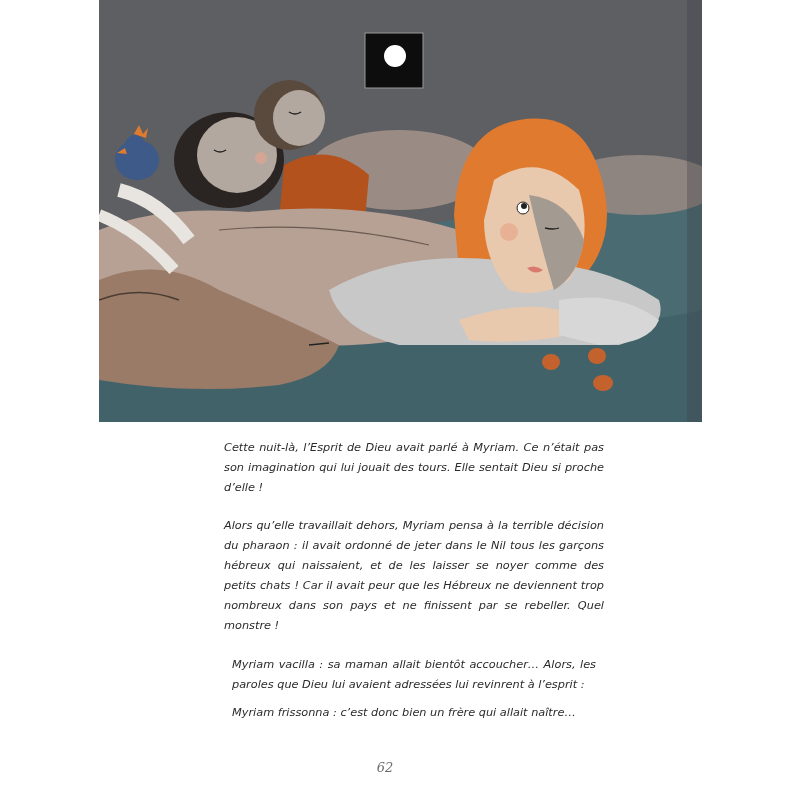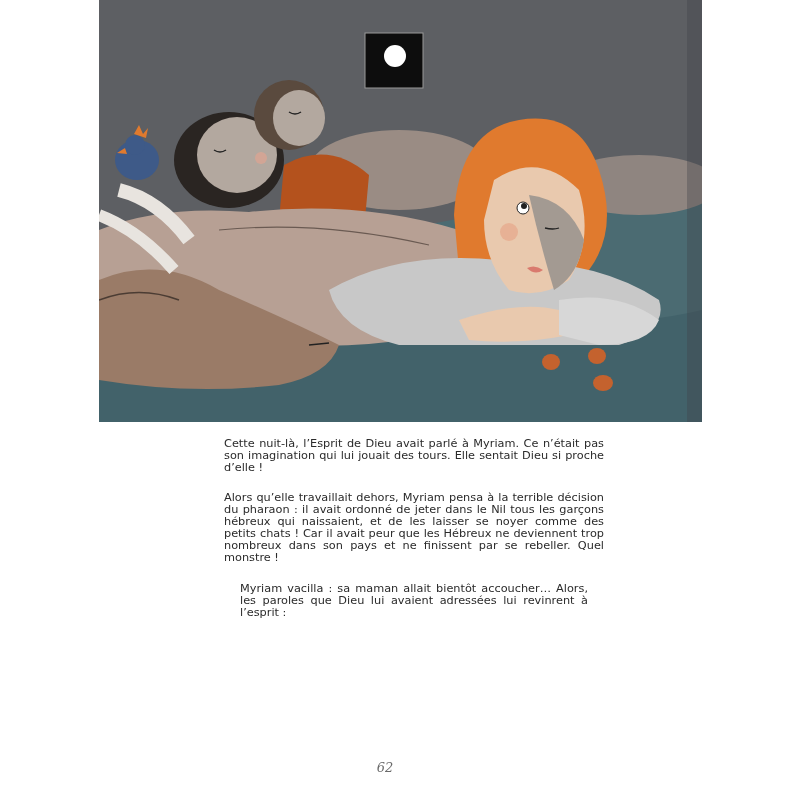"Cette nuit-là, l’Esprit de Dieu" .text-block { font-style: none -> italic; line-height: 12px -> 20px }
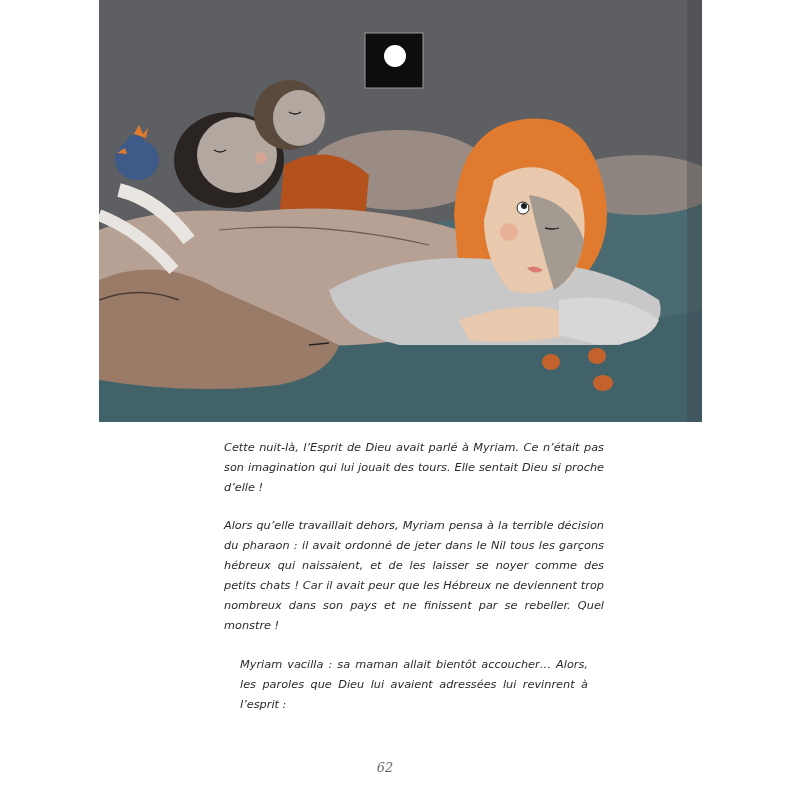"Myriam vacilla : sa maman" .text-block p.tight { margin: 16px -> 8px }
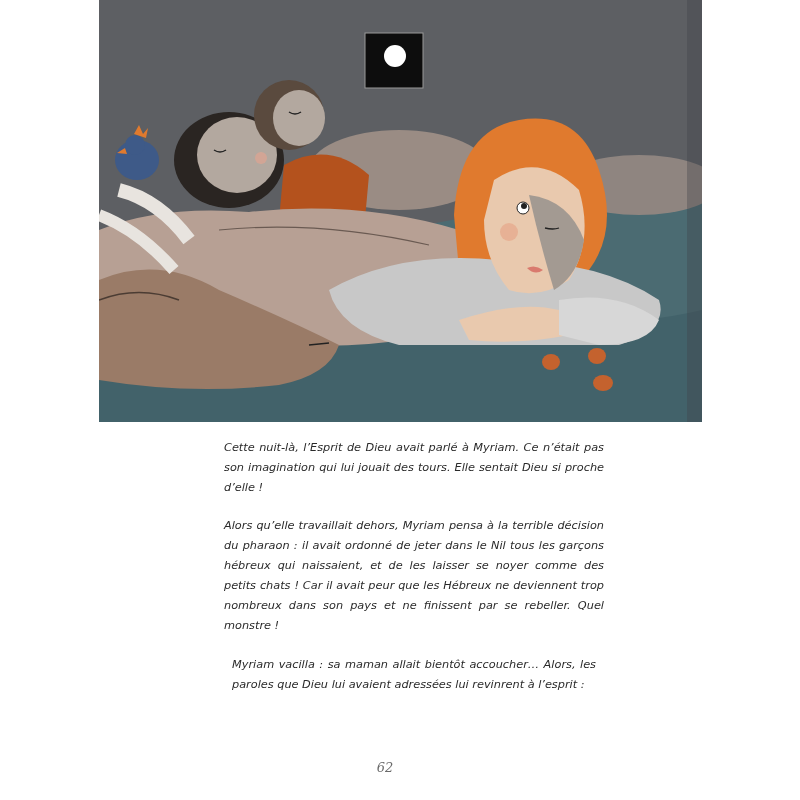"Myriam frissonna : c’est donc" p.tight { html: none -> <p>Myriam frissonna : c’est donc bien un frère qui allait naître…</p> }
